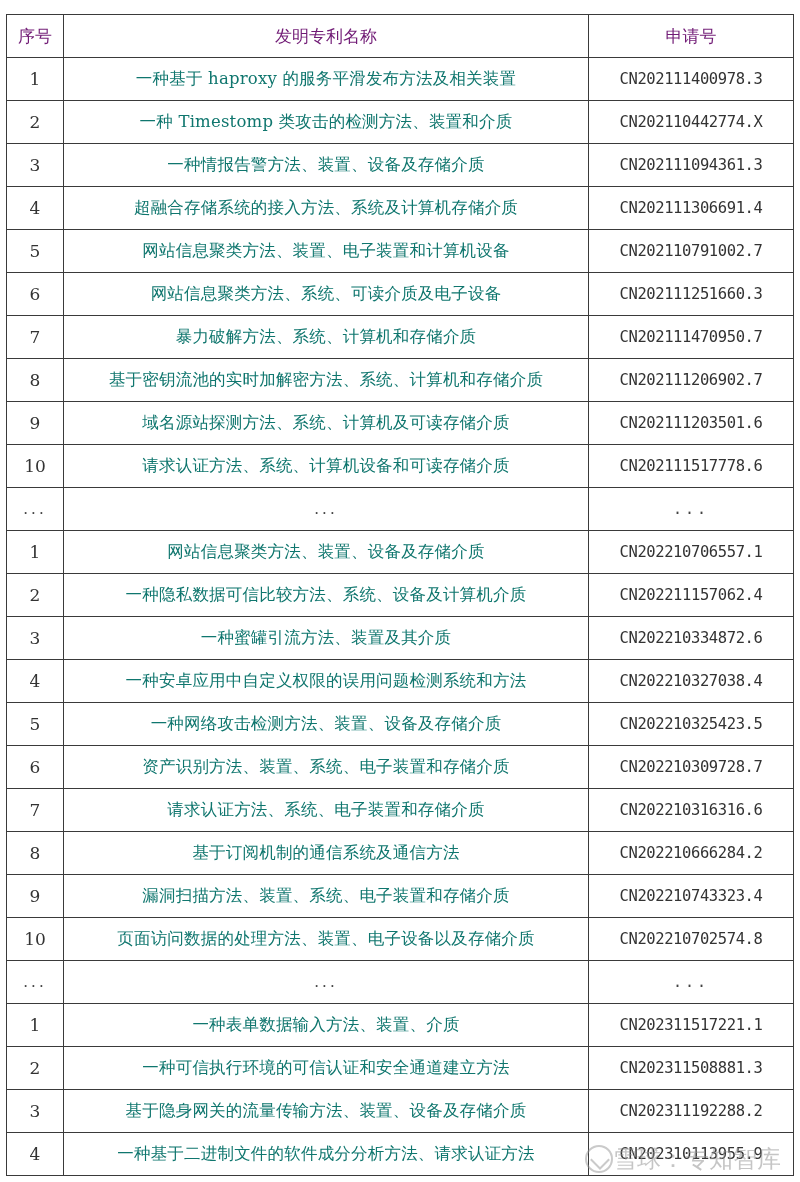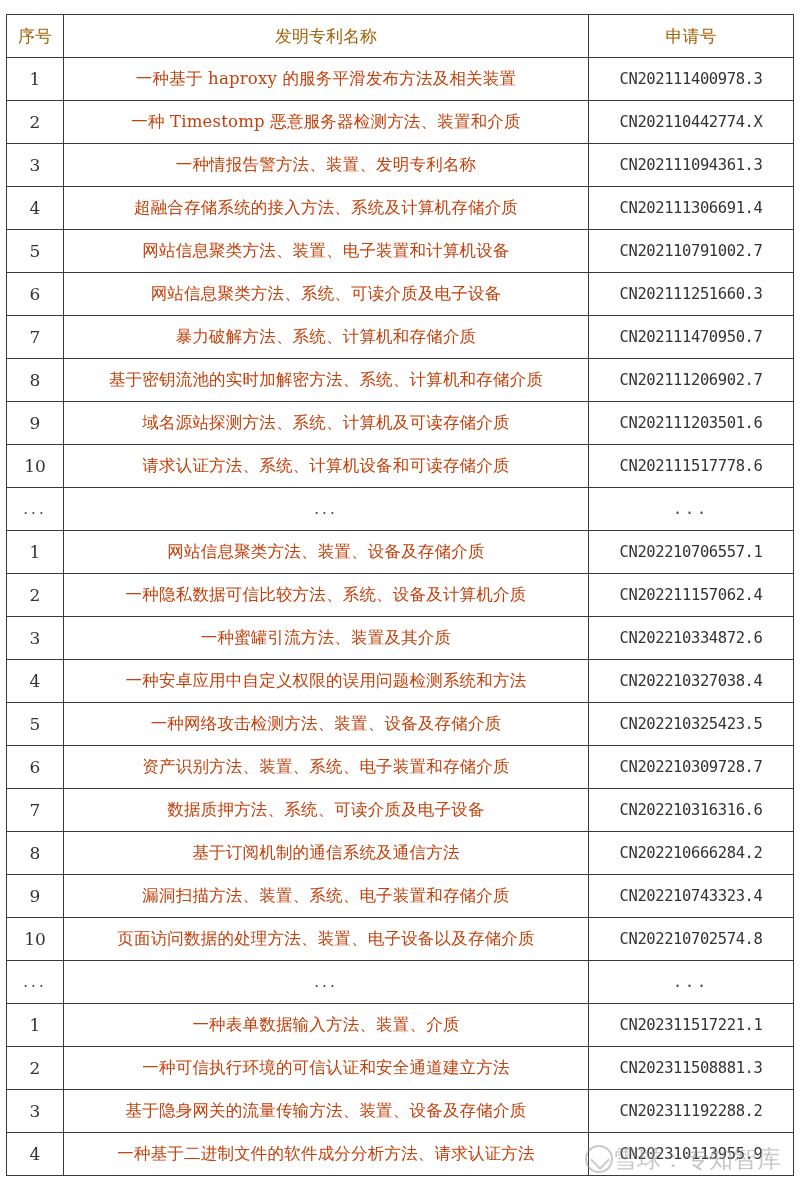"序号" table.patent-table th { color: #a16207 -> #701a75 }
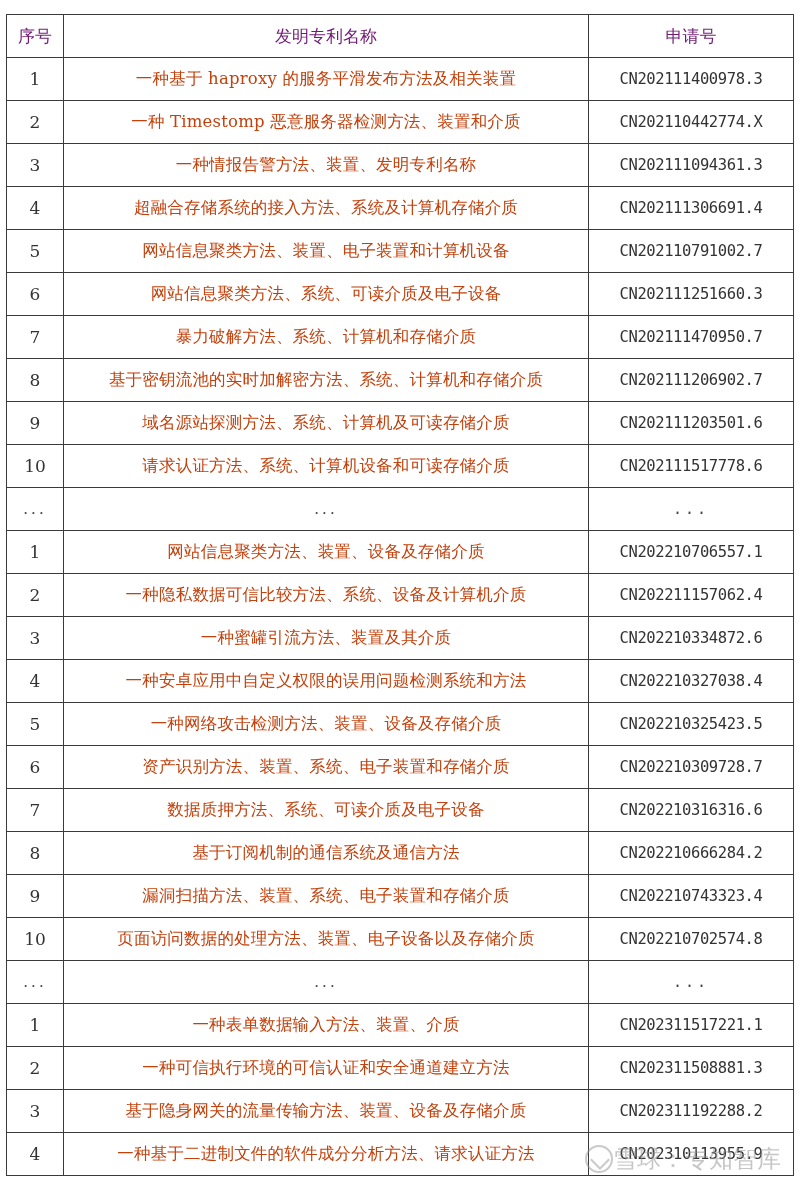"一种基于 haproxy 的服务平滑发布方法及相关装置" td.name { color: #c2410c -> #0f766e }
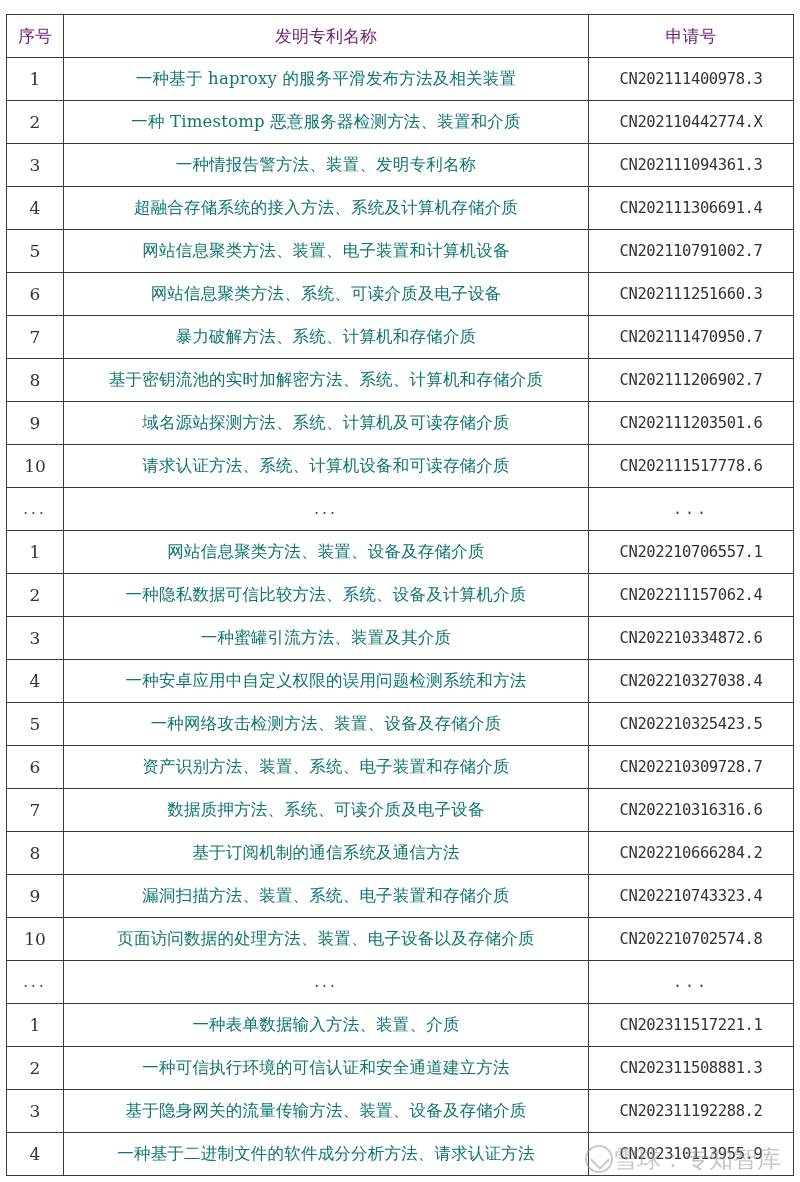"一种 Timestomp 恶意服务器检测方法、装置和介质" td.name { text: 恶意服务器 -> 类攻击的 }
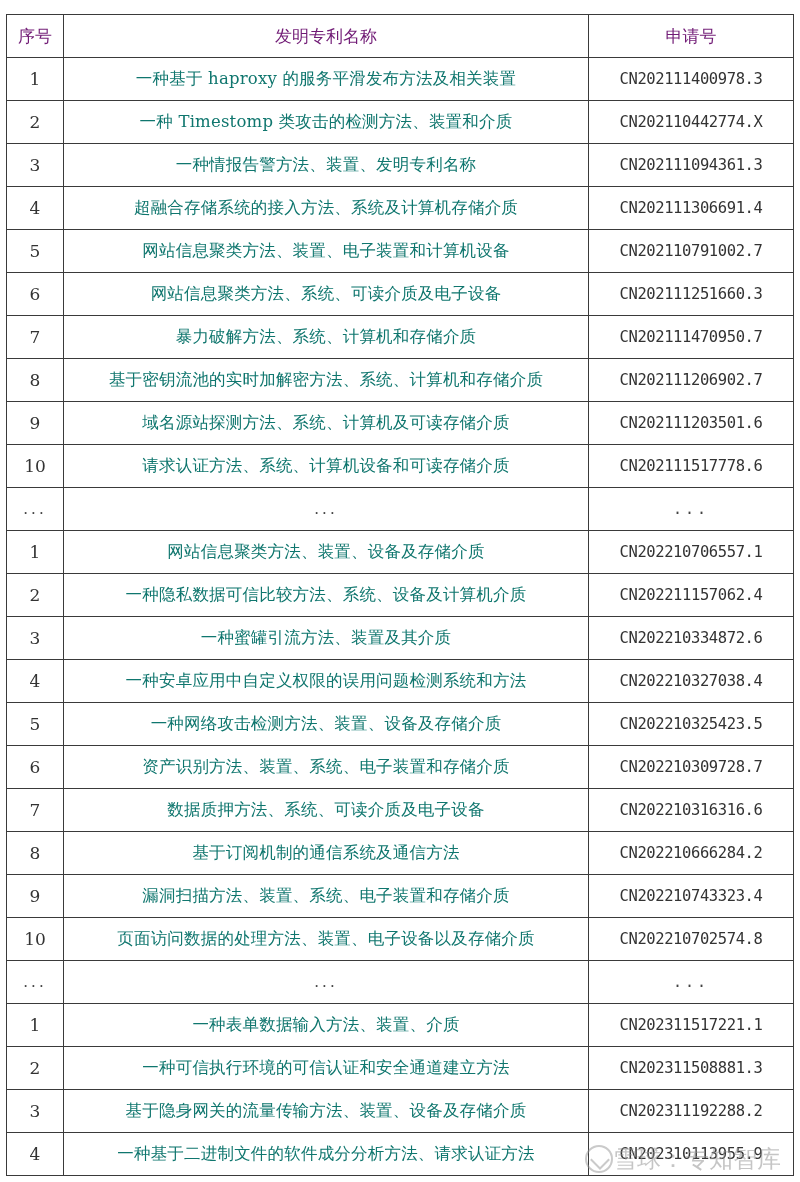"一种情报告警方法、装置、发明专利名称" td.name { text: 发明专利名称 -> 设备及存储介质 }
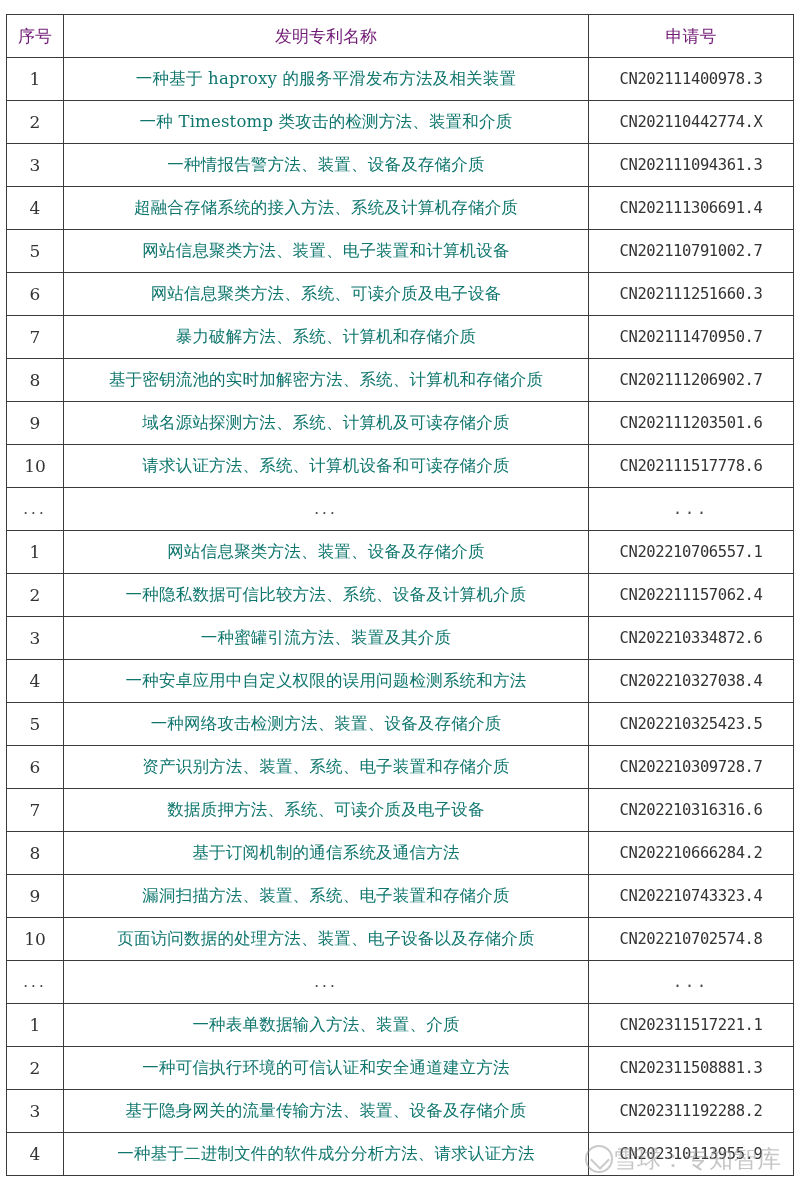"数据质押方法、系统、可读介质及电子设备" td.name { text: 数据质押方法、系统、可读介质及电子设备 -> 请求认证方法、系统、电子装置和存储介质 }
